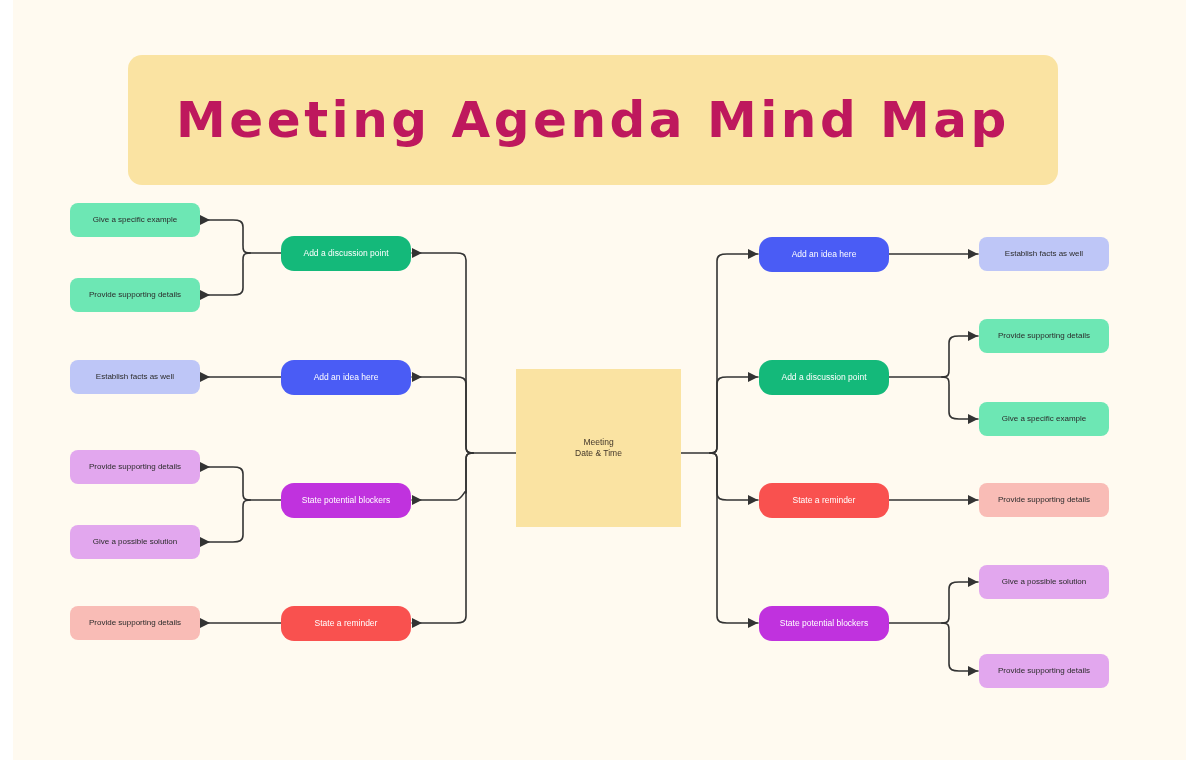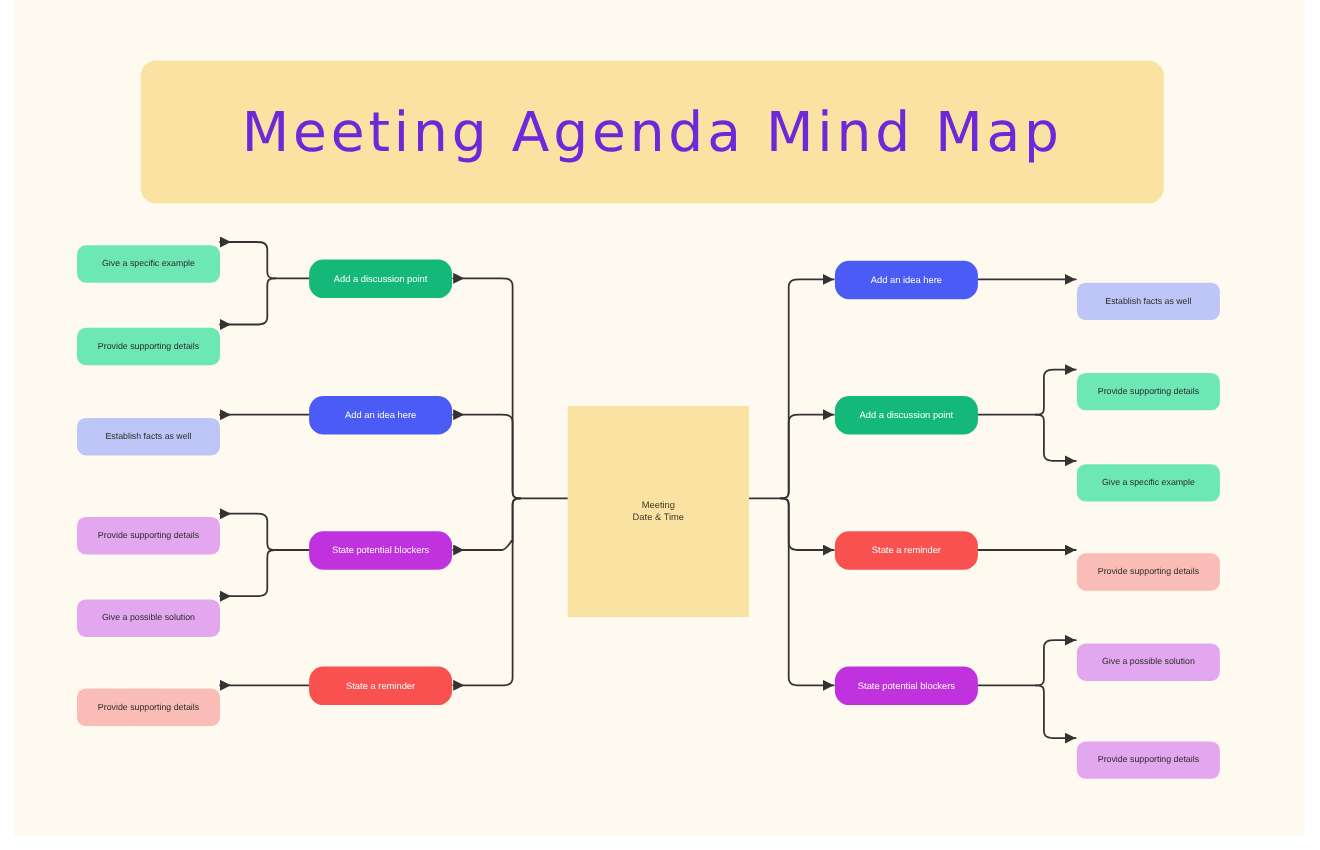"Meeting Agenda Mind Map" .title-text { color: #6d28d9 -> #be185d; font-weight: normal -> bold }
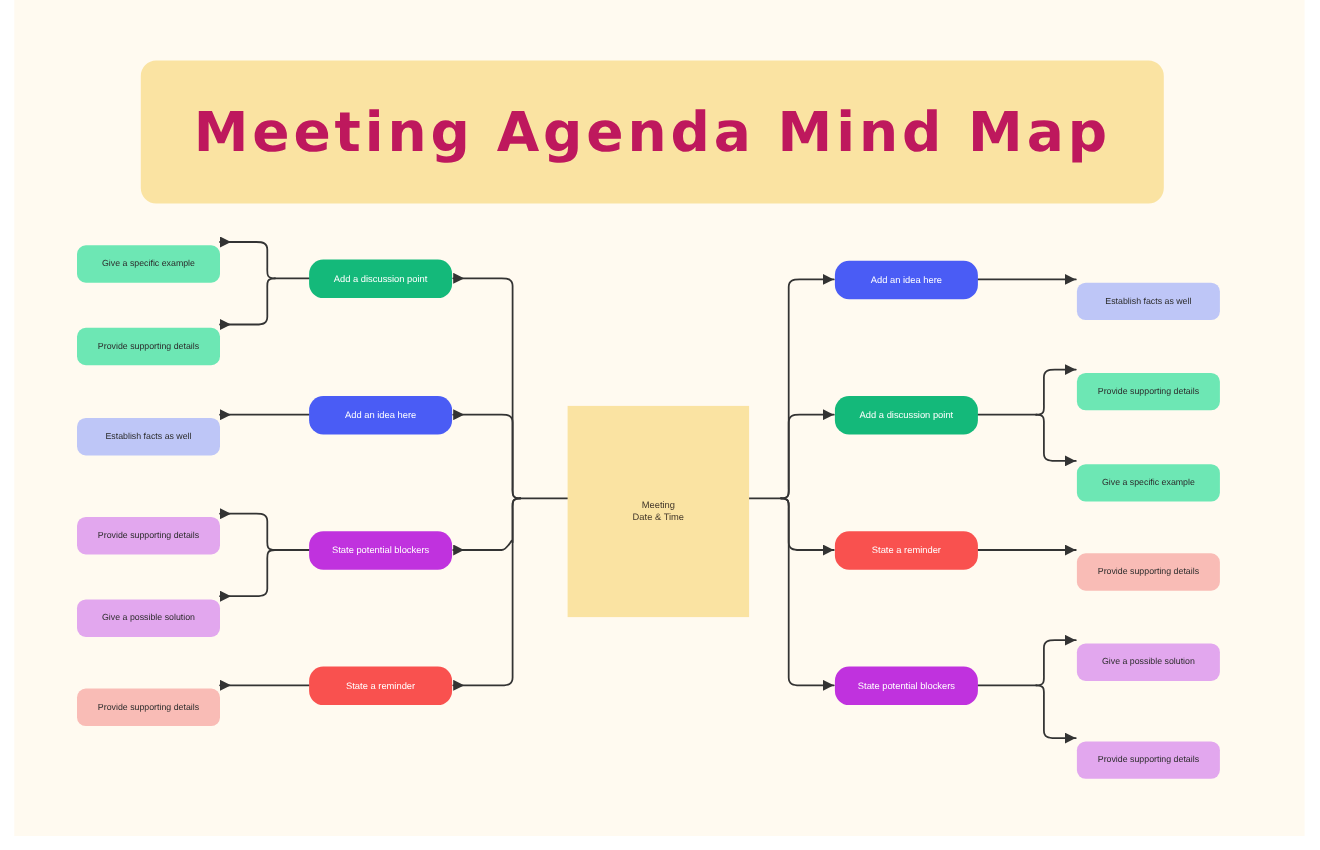"Give a specific example" .node.leaf { margin-top: 20px -> none }
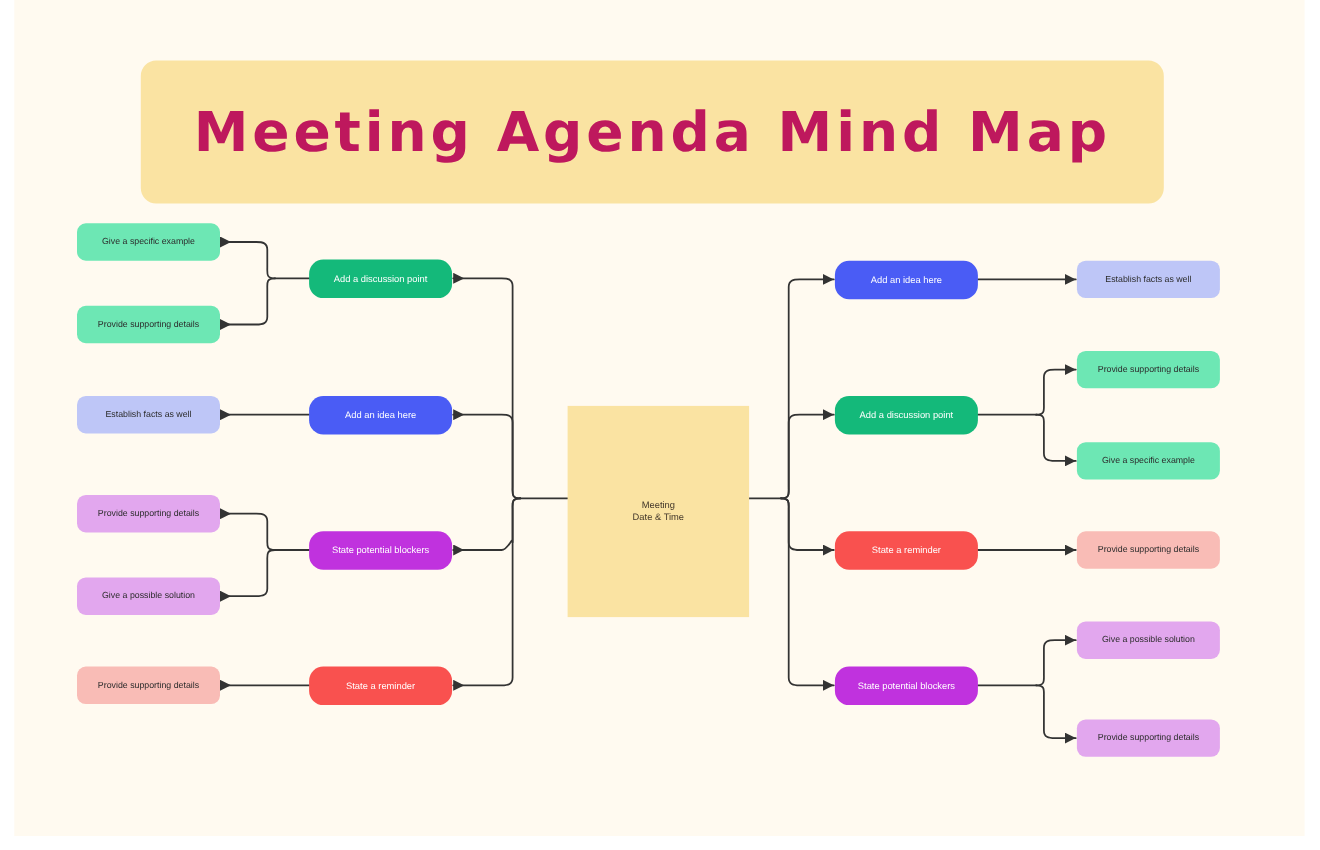"Meeting" div.node { height: 192px -> 158px }
